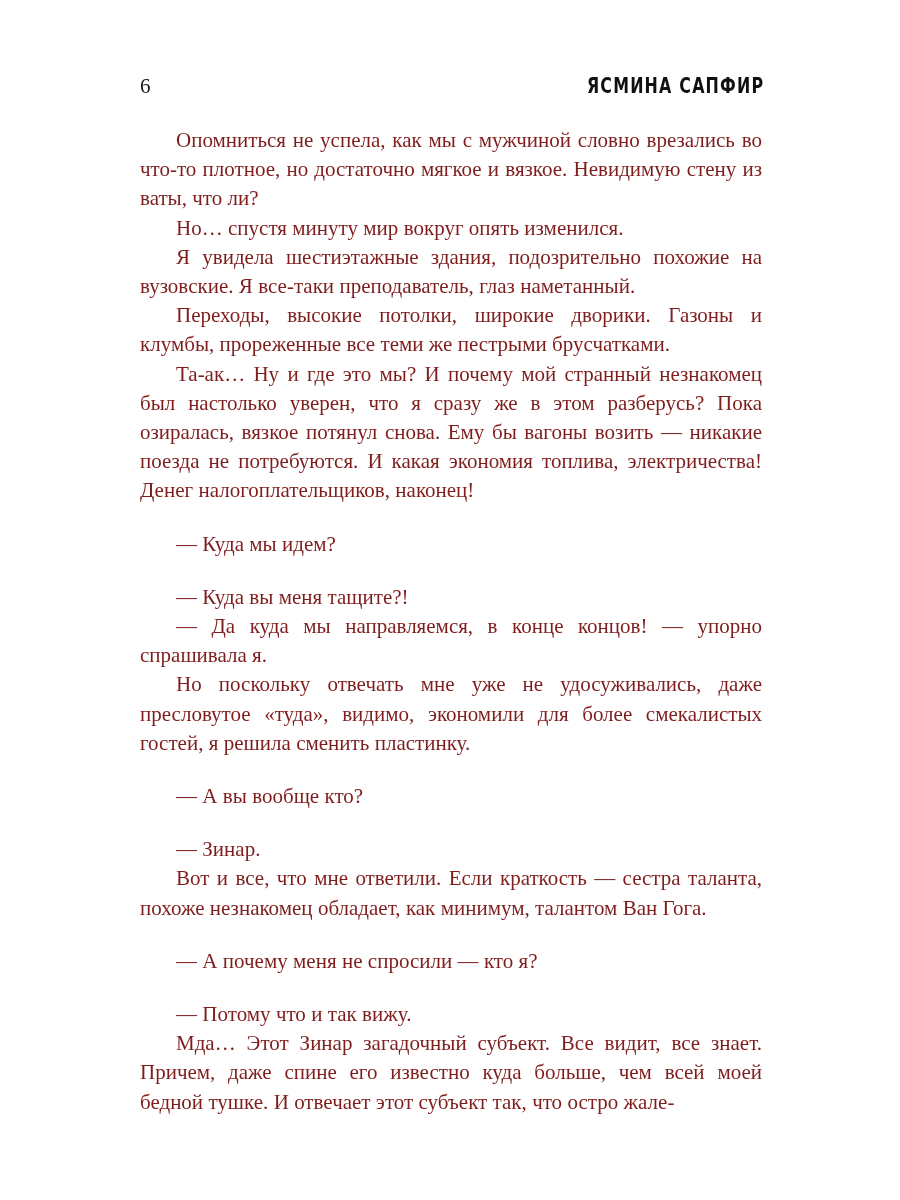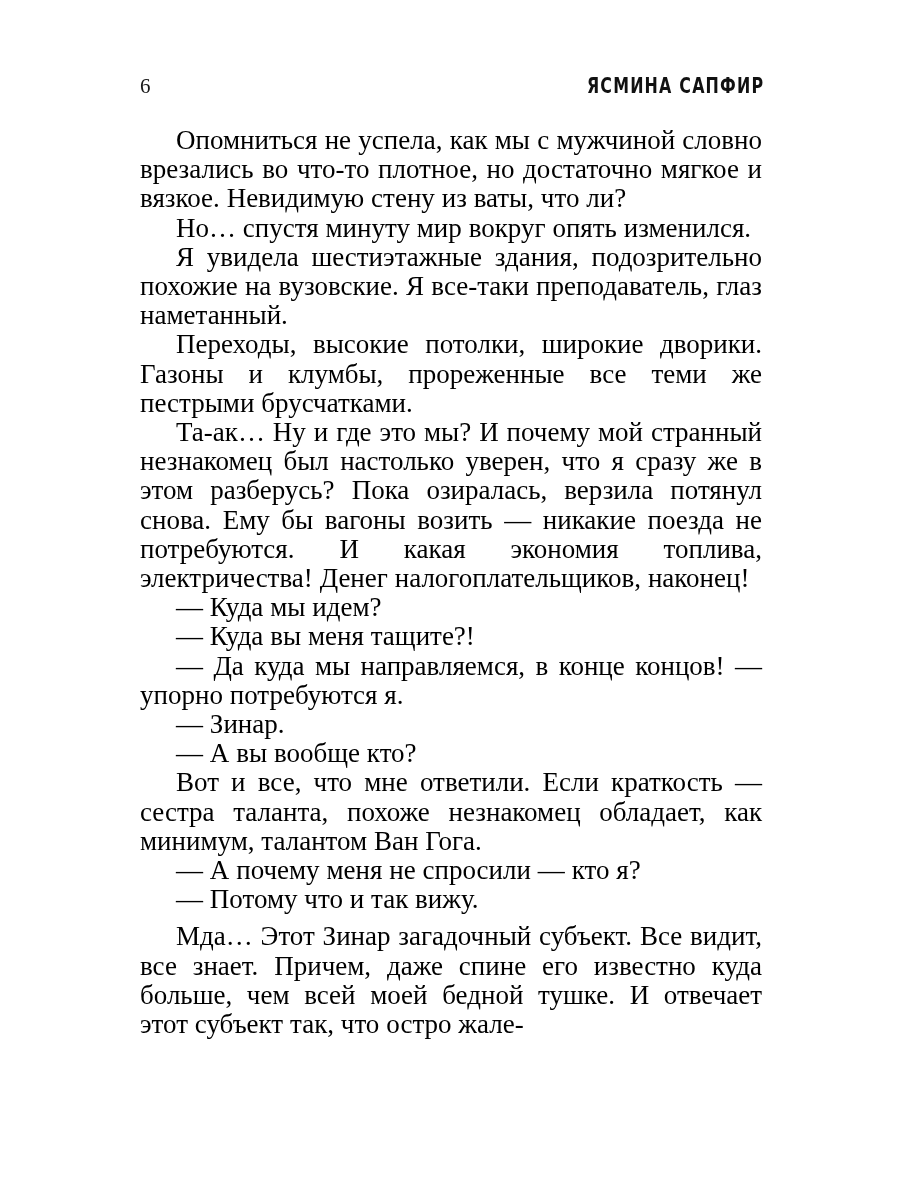"Опомниться не успела, как мы" .text-block { color: #000000 -> #7f1d1d; font-size: 27px -> 21px }
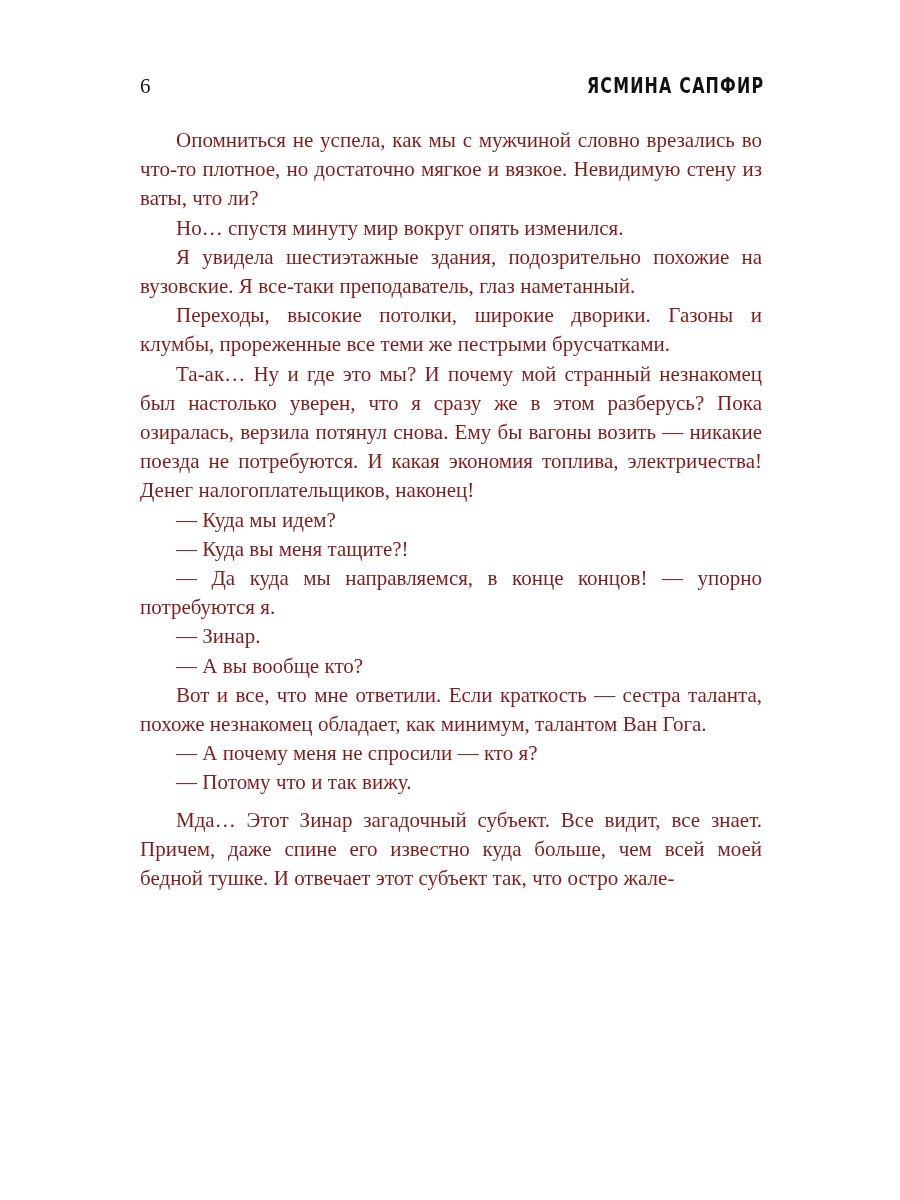"Та-ак… Ну и где это" p.para { text: верзила -> вязкое }
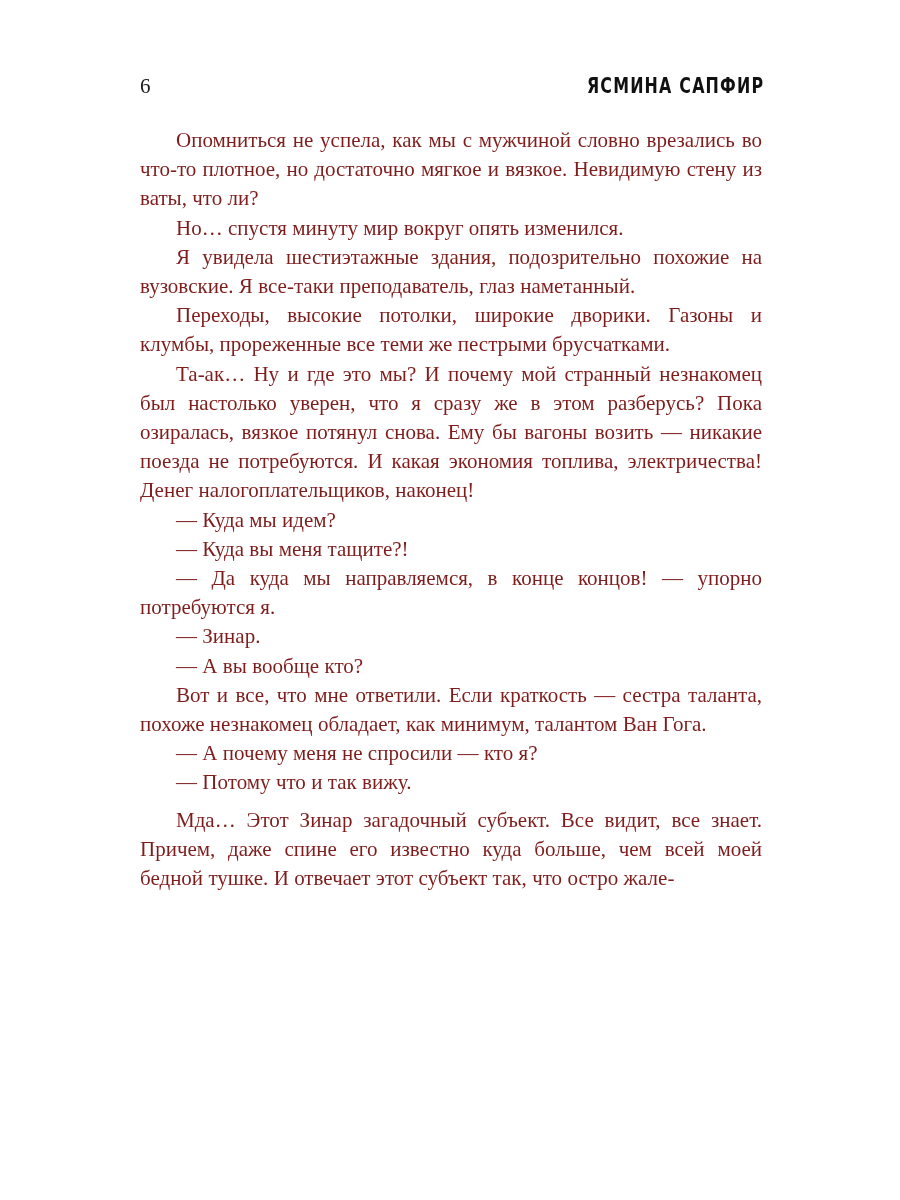"— Куда мы идем?" .para.dialogue { margin-top: none -> 24px }
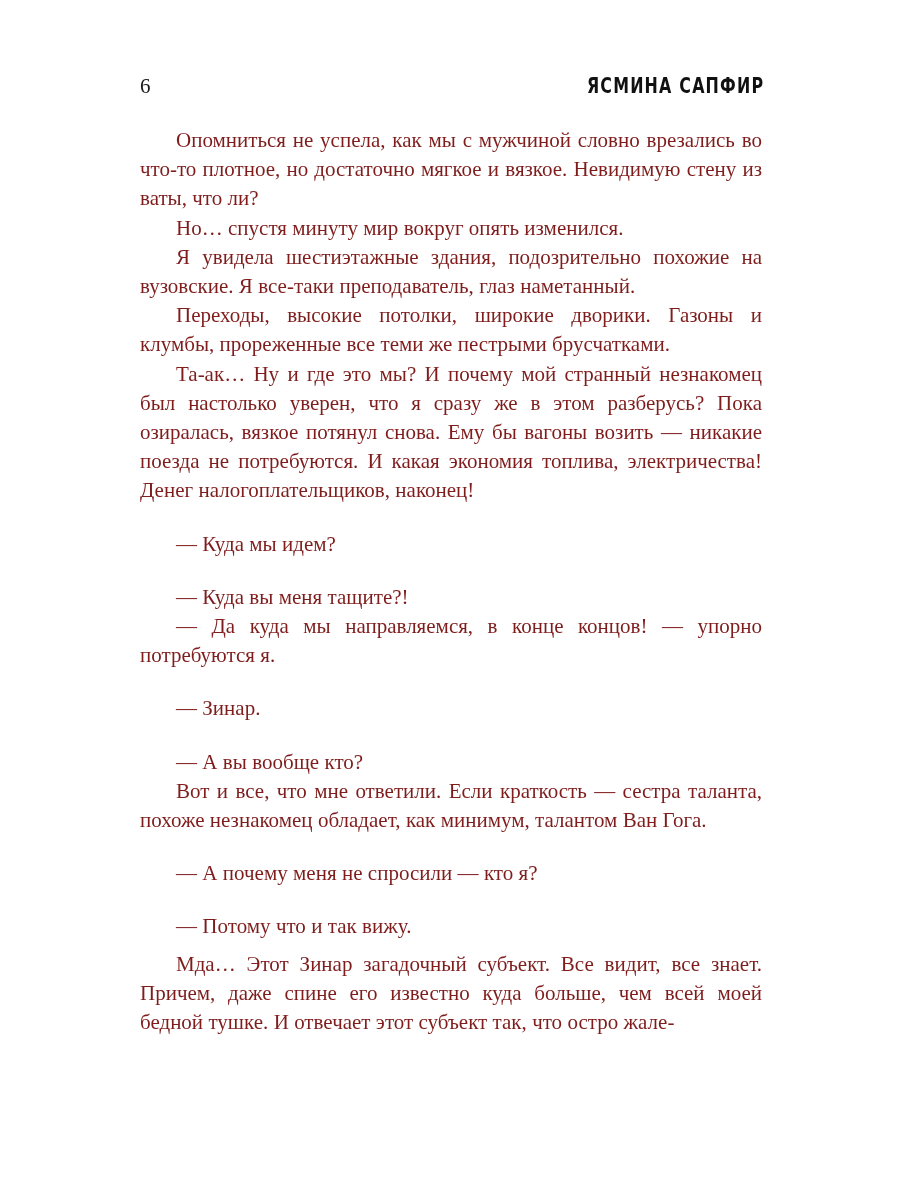"— Да куда мы направляемся," p.para { text: потребуются -> спрашивала }
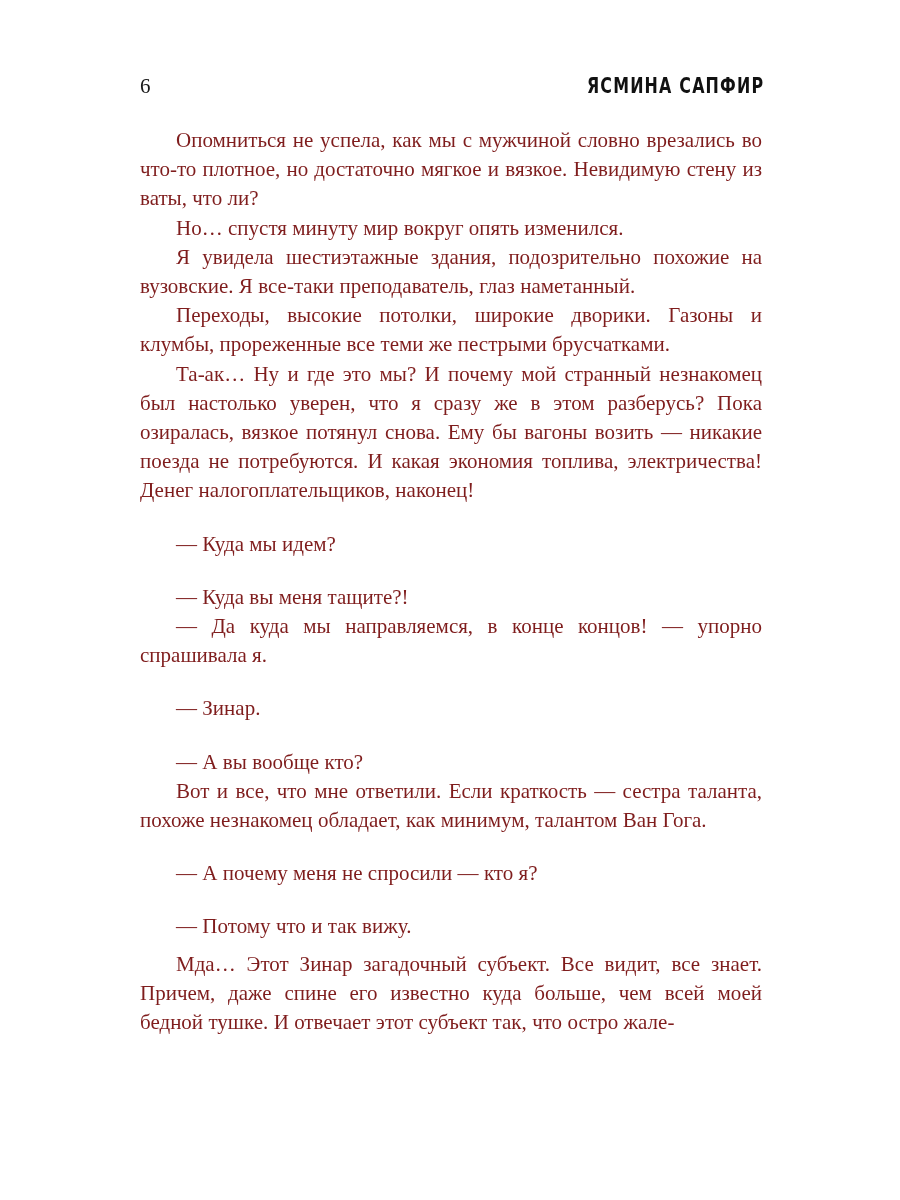"Но поскольку отвечать мне уже" p.para { html: none -> <p>Но поскольку отвечать мне уже не удосуживались, даже пресловутое «туда», видимо, экономили для более смекалистых гостей, я решила сменить пластинку.</p> }
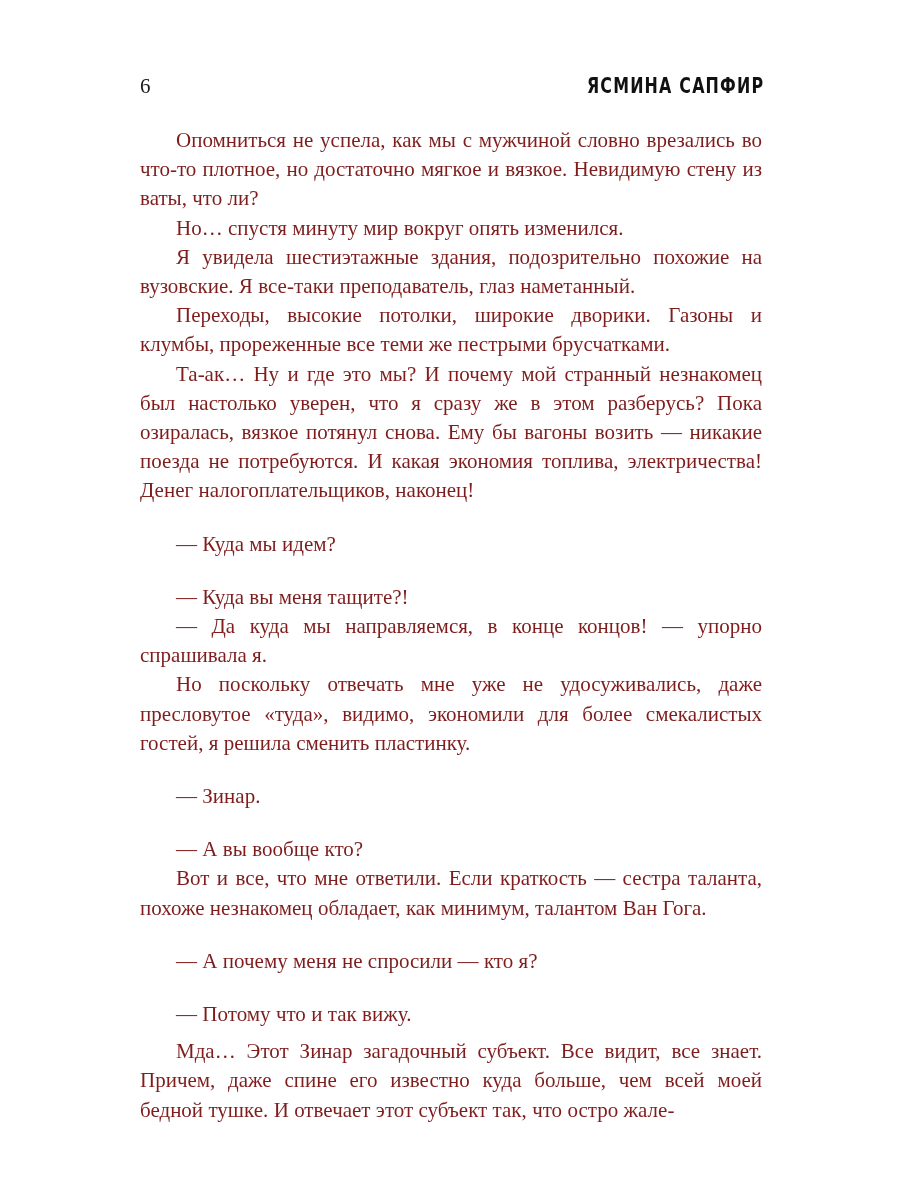"— Зинар." p.para { order: before "— А вы вообще кто?" -> after "— А вы вообще кто?" }
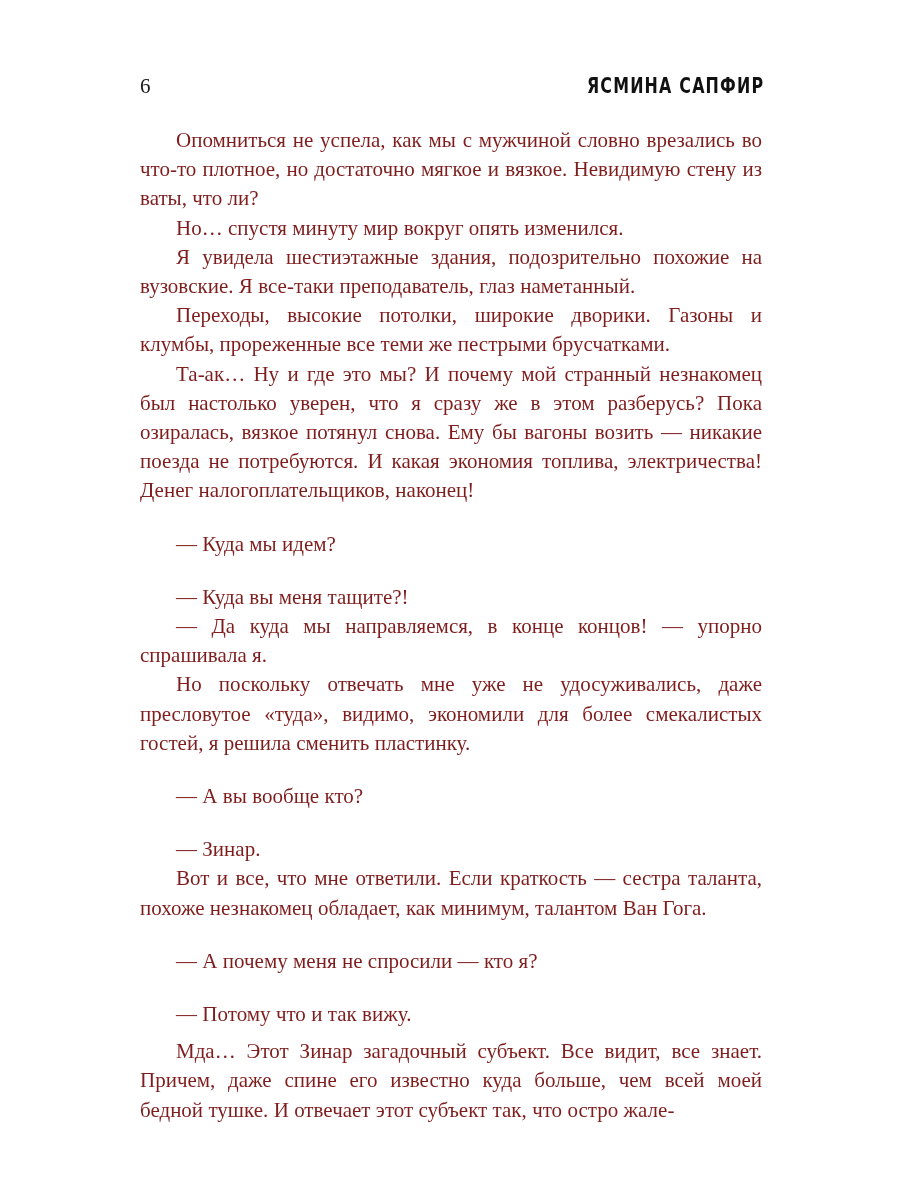"Мда… Этот Зинар загадочный субъект." .para.tail { margin-top: 8px -> none }
